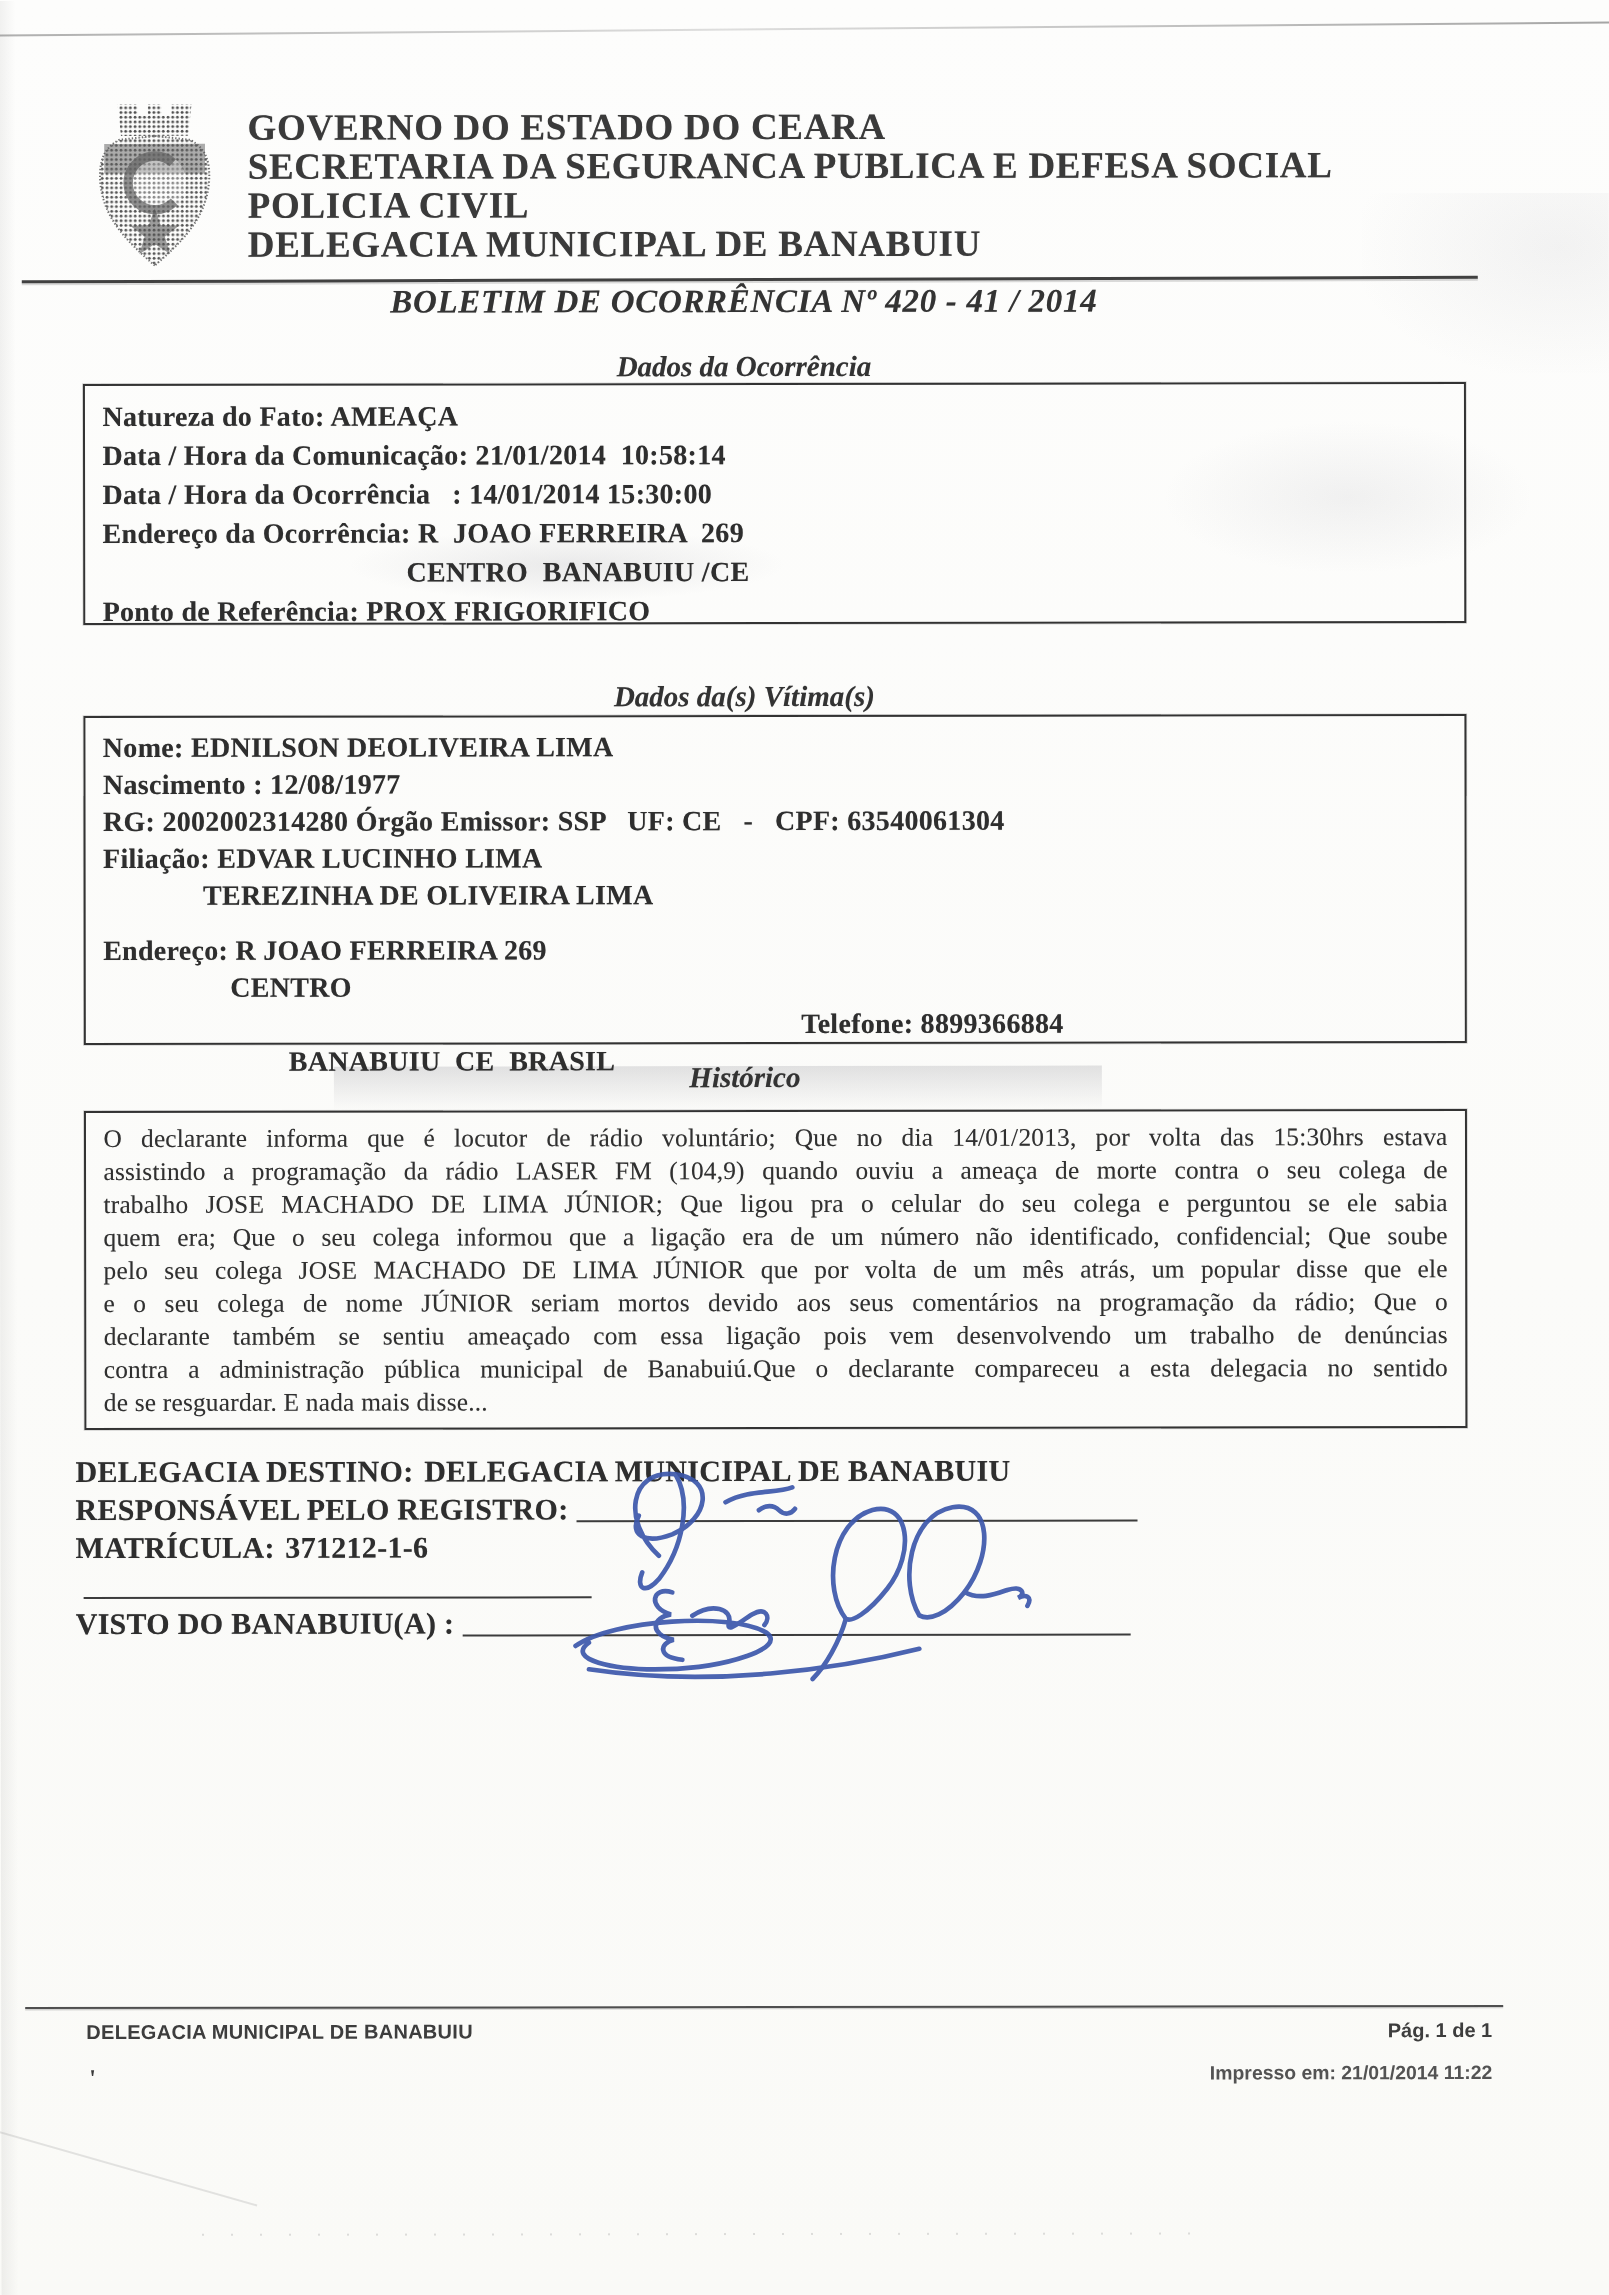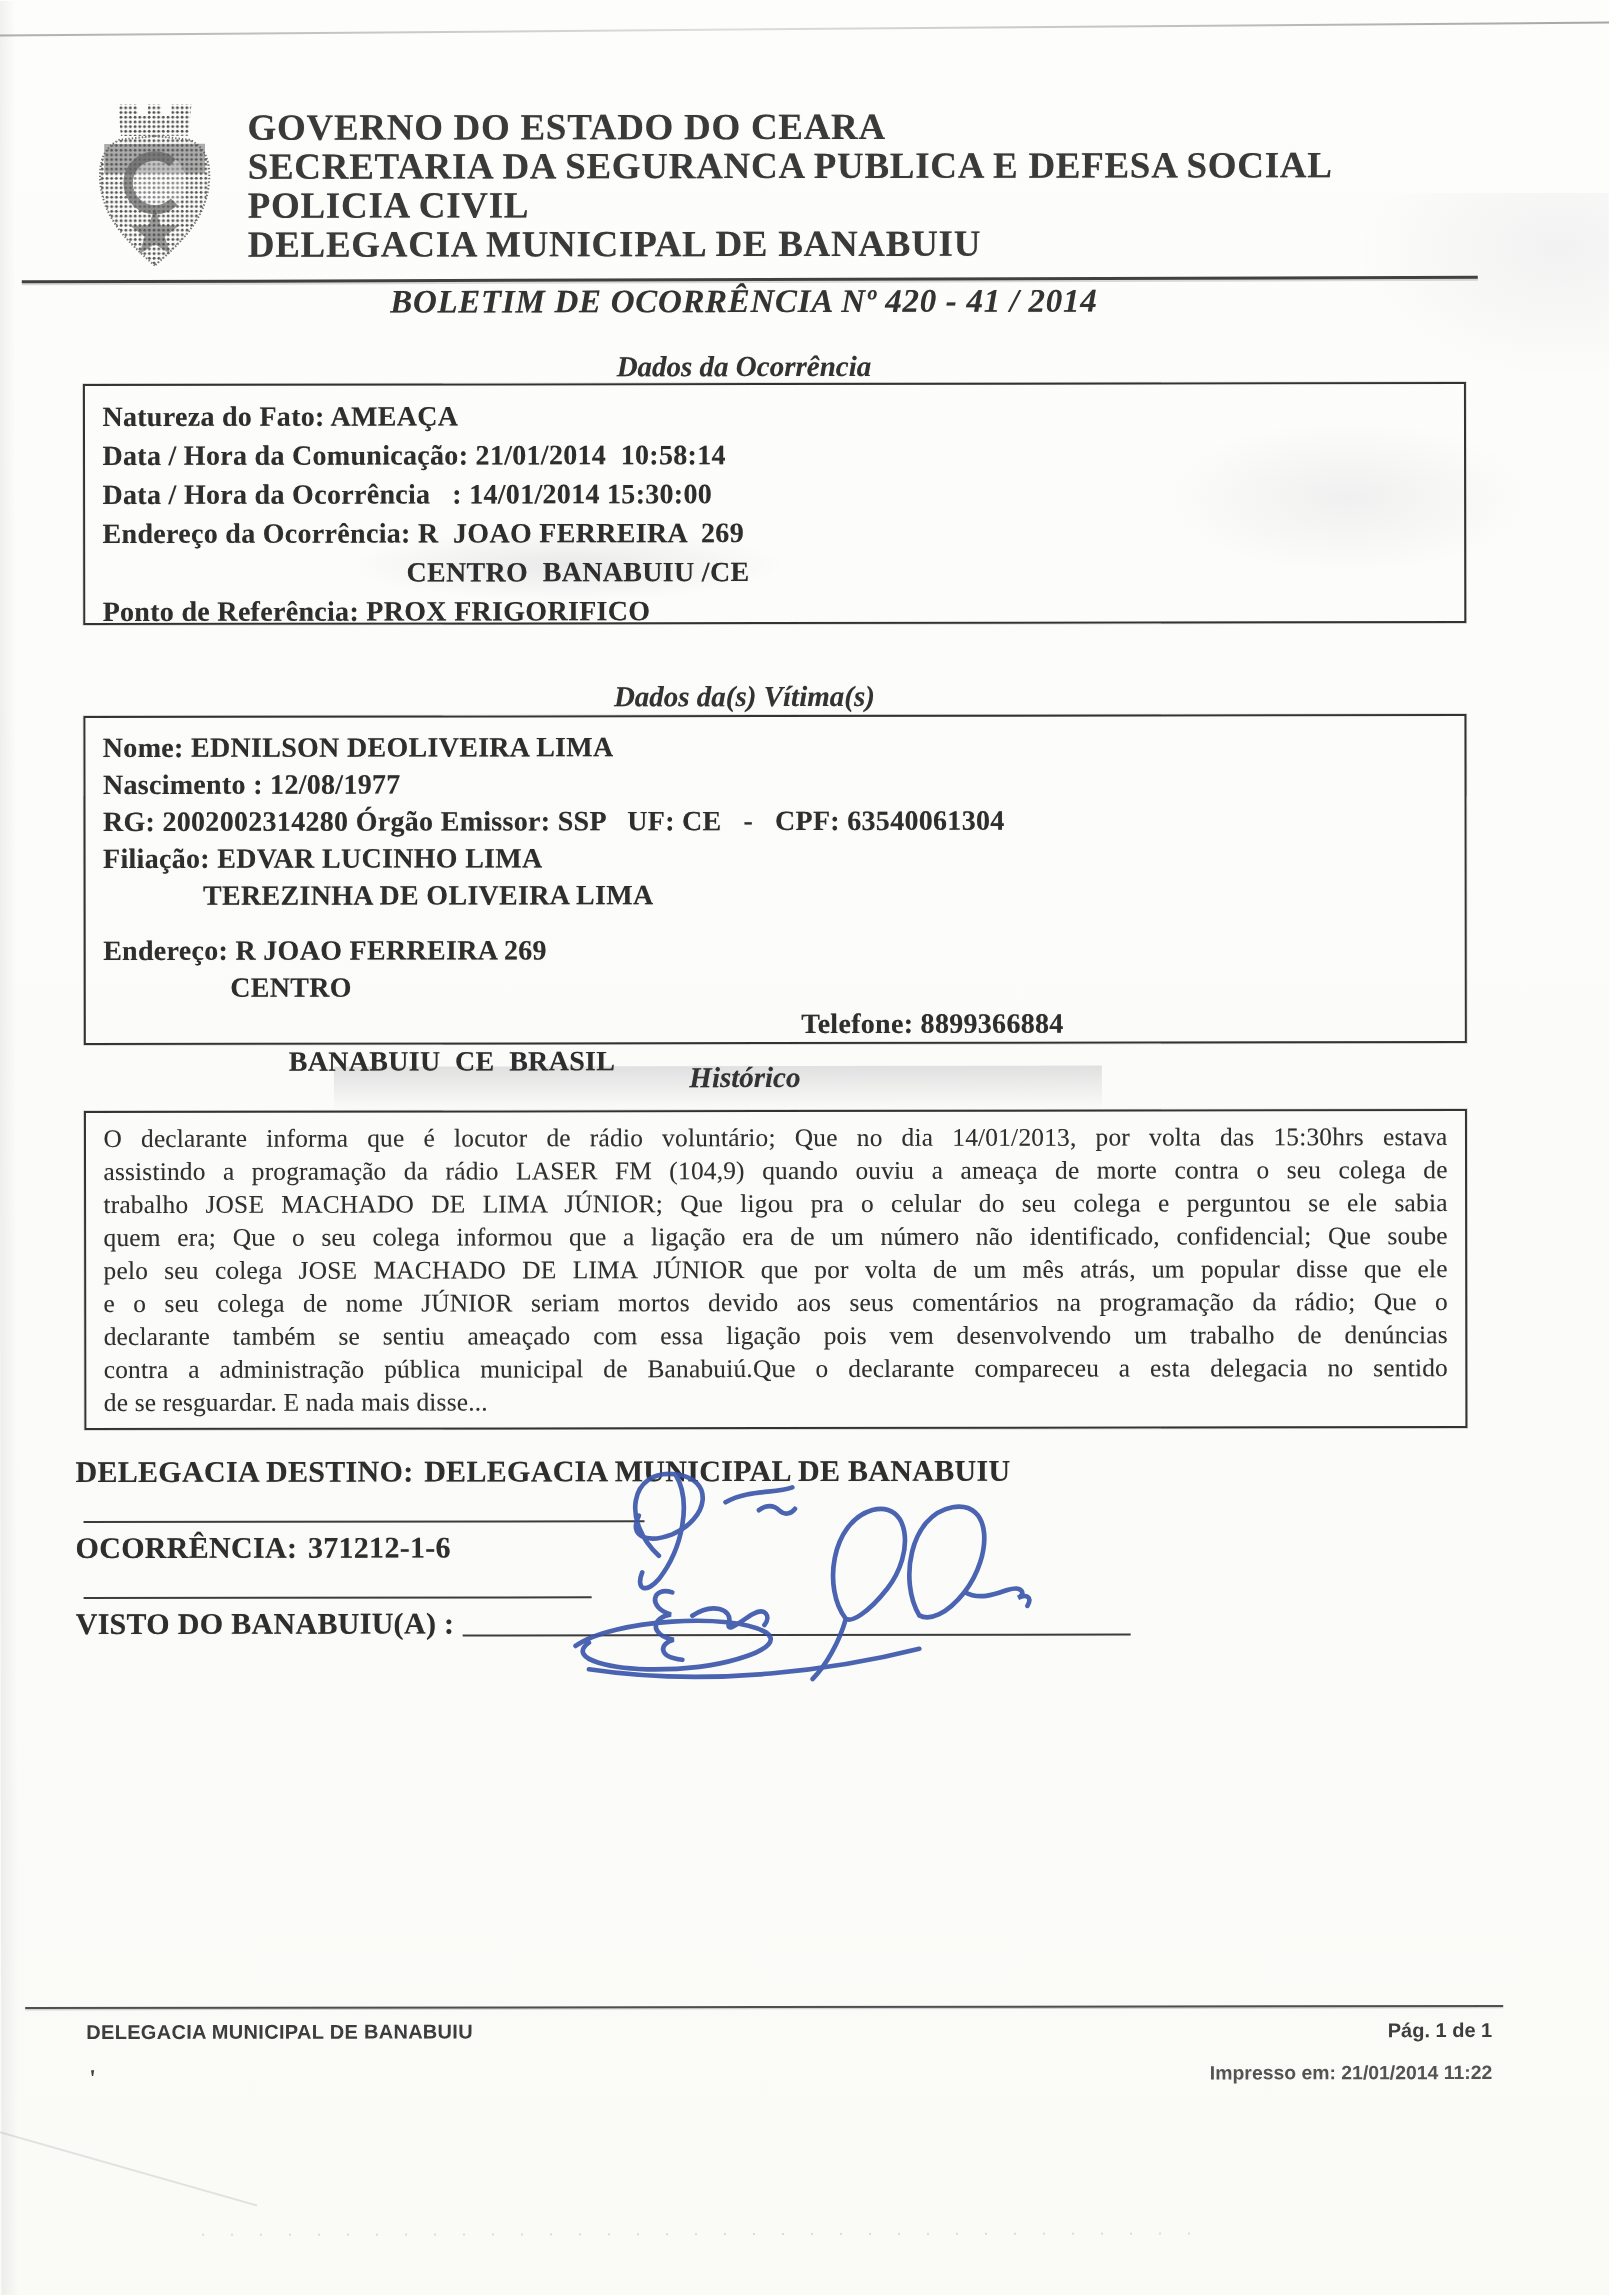"RESPONSÁVEL PELO REGISTRO:" span.lbl { html: none -> <span>RESPONSÁVEL PELO REGISTRO:</span> }
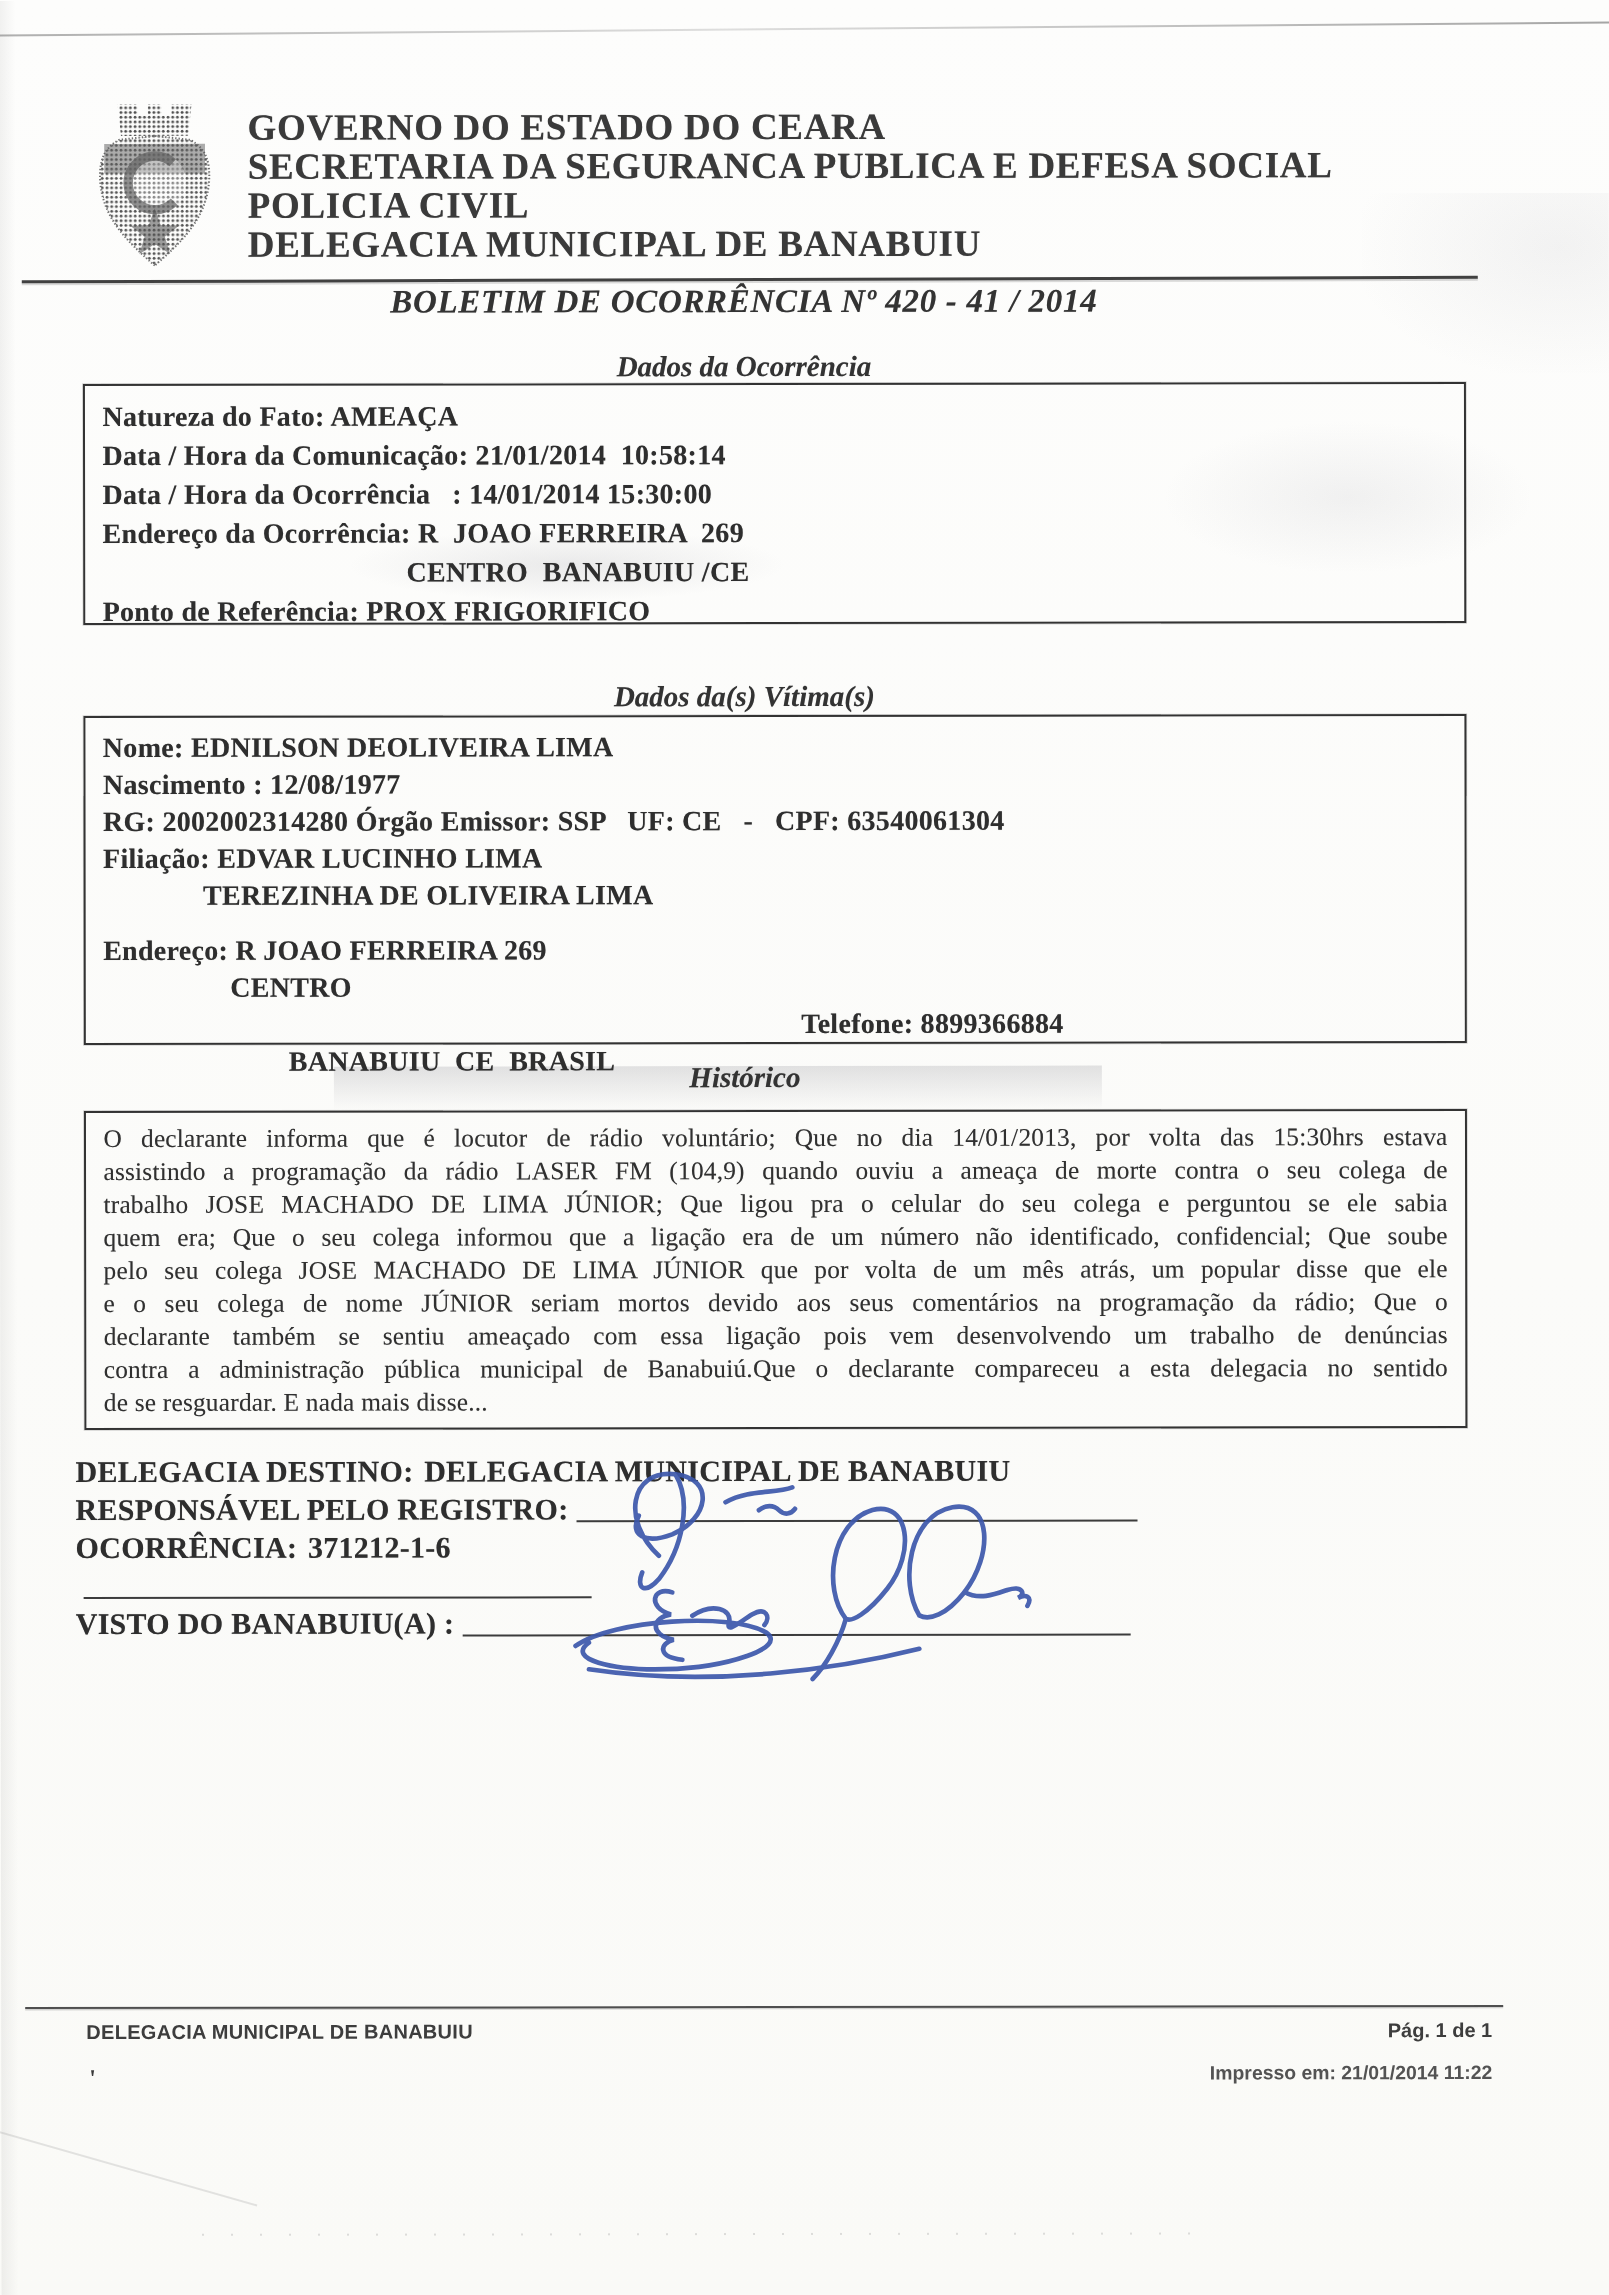"OCORRÊNCIA:" span.lbl { text: OCORRÊNCIA -> MATRÍCULA }
